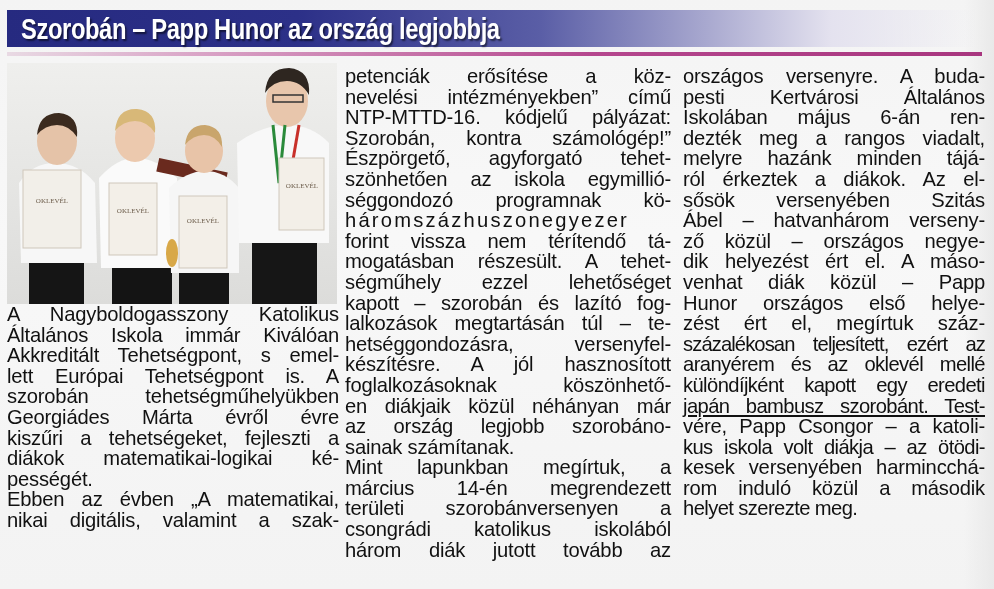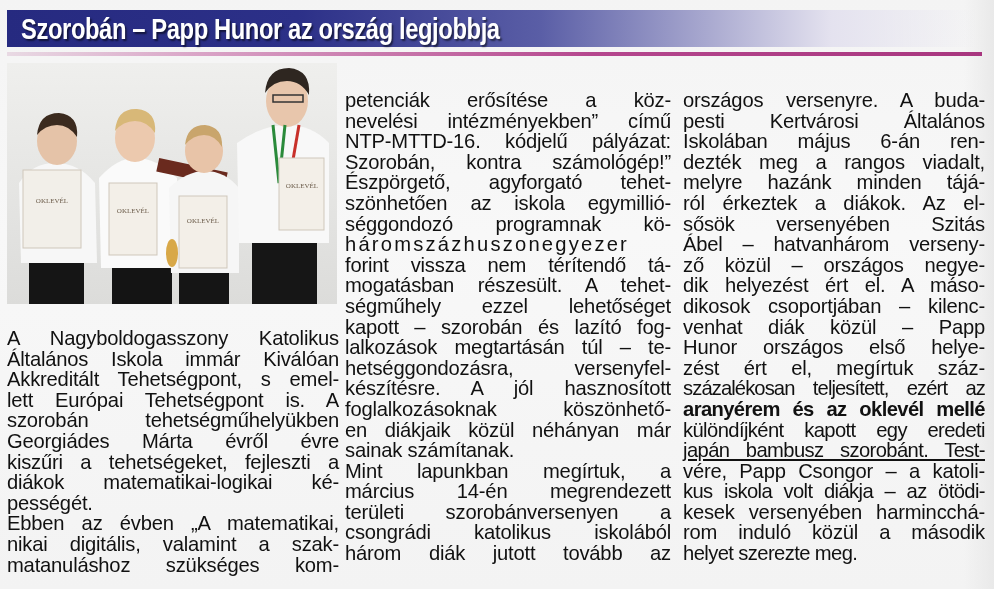"petenciák erősítése a köz-" .col { margin-top: 24px -> none }
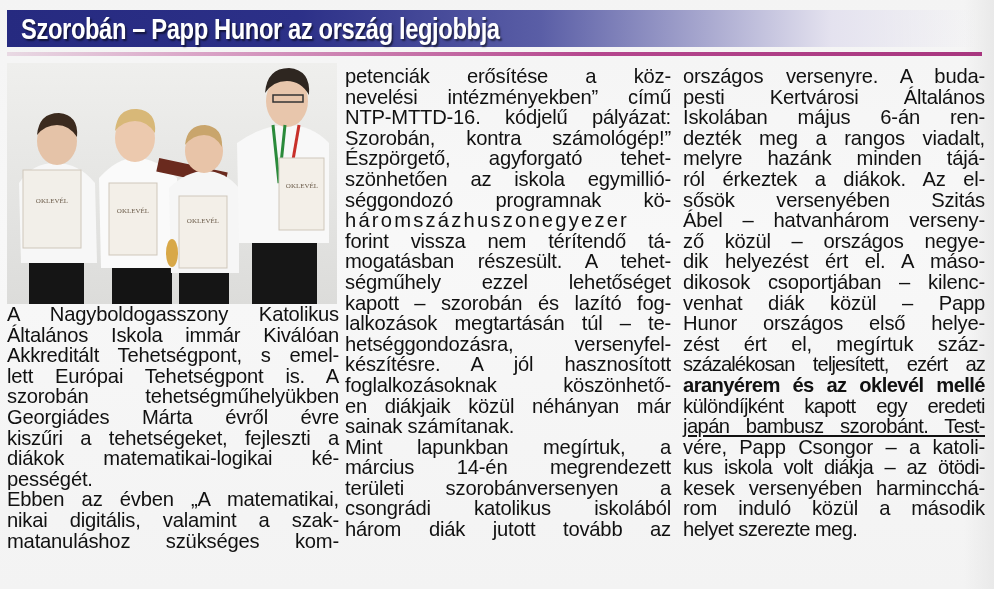"dikosok csoportjában – kilenc-" span.ln { html: <span>dikosok csoportjában – kilenc-</span> -> none }
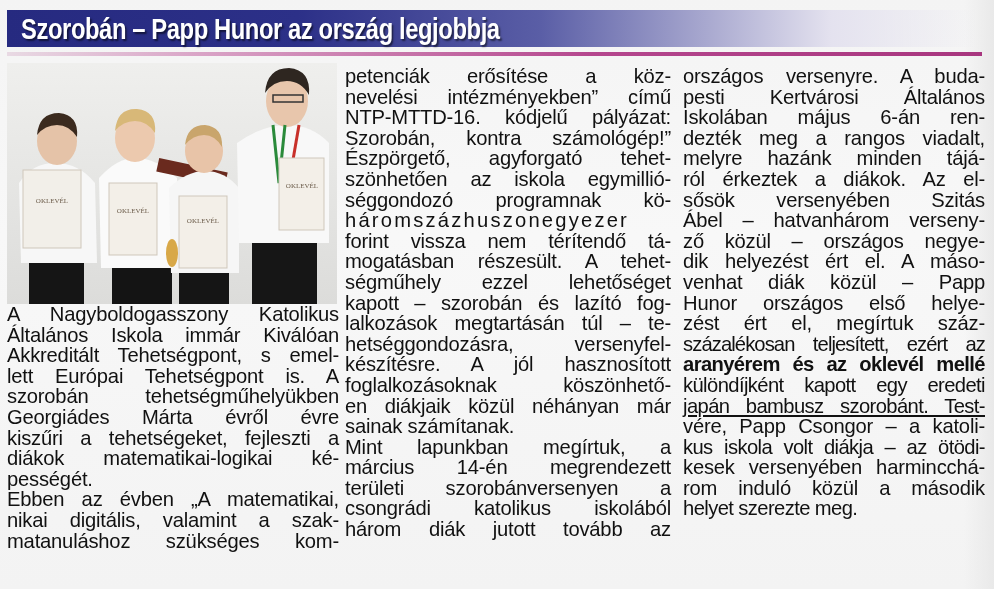"aranyérem és az oklevél mellé" span.ln { font-weight: bold -> none }
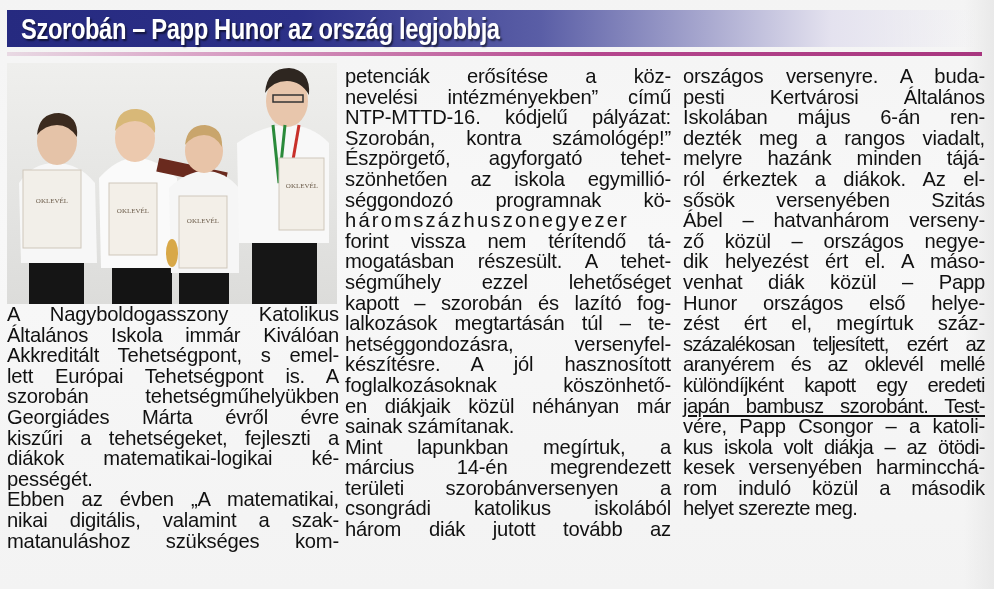"az ország legjobb szorobáno-" span.ln { html: none -> <span>az ország legjobb szorobáno-</span> }
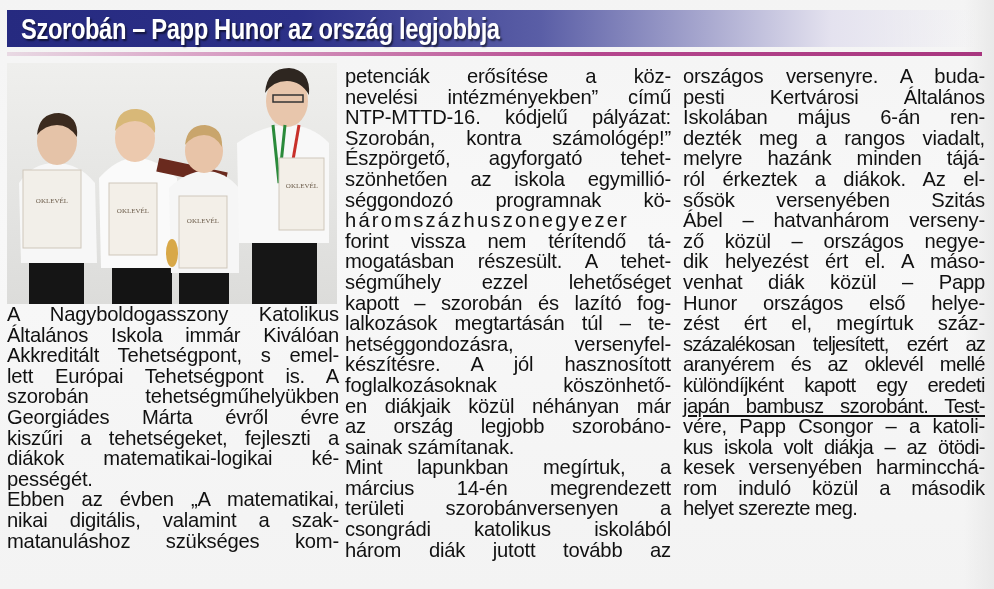"matanuláshoz szükséges kom-" span.ln { html: <span>matanuláshoz szükséges kom-</span> -> none }
